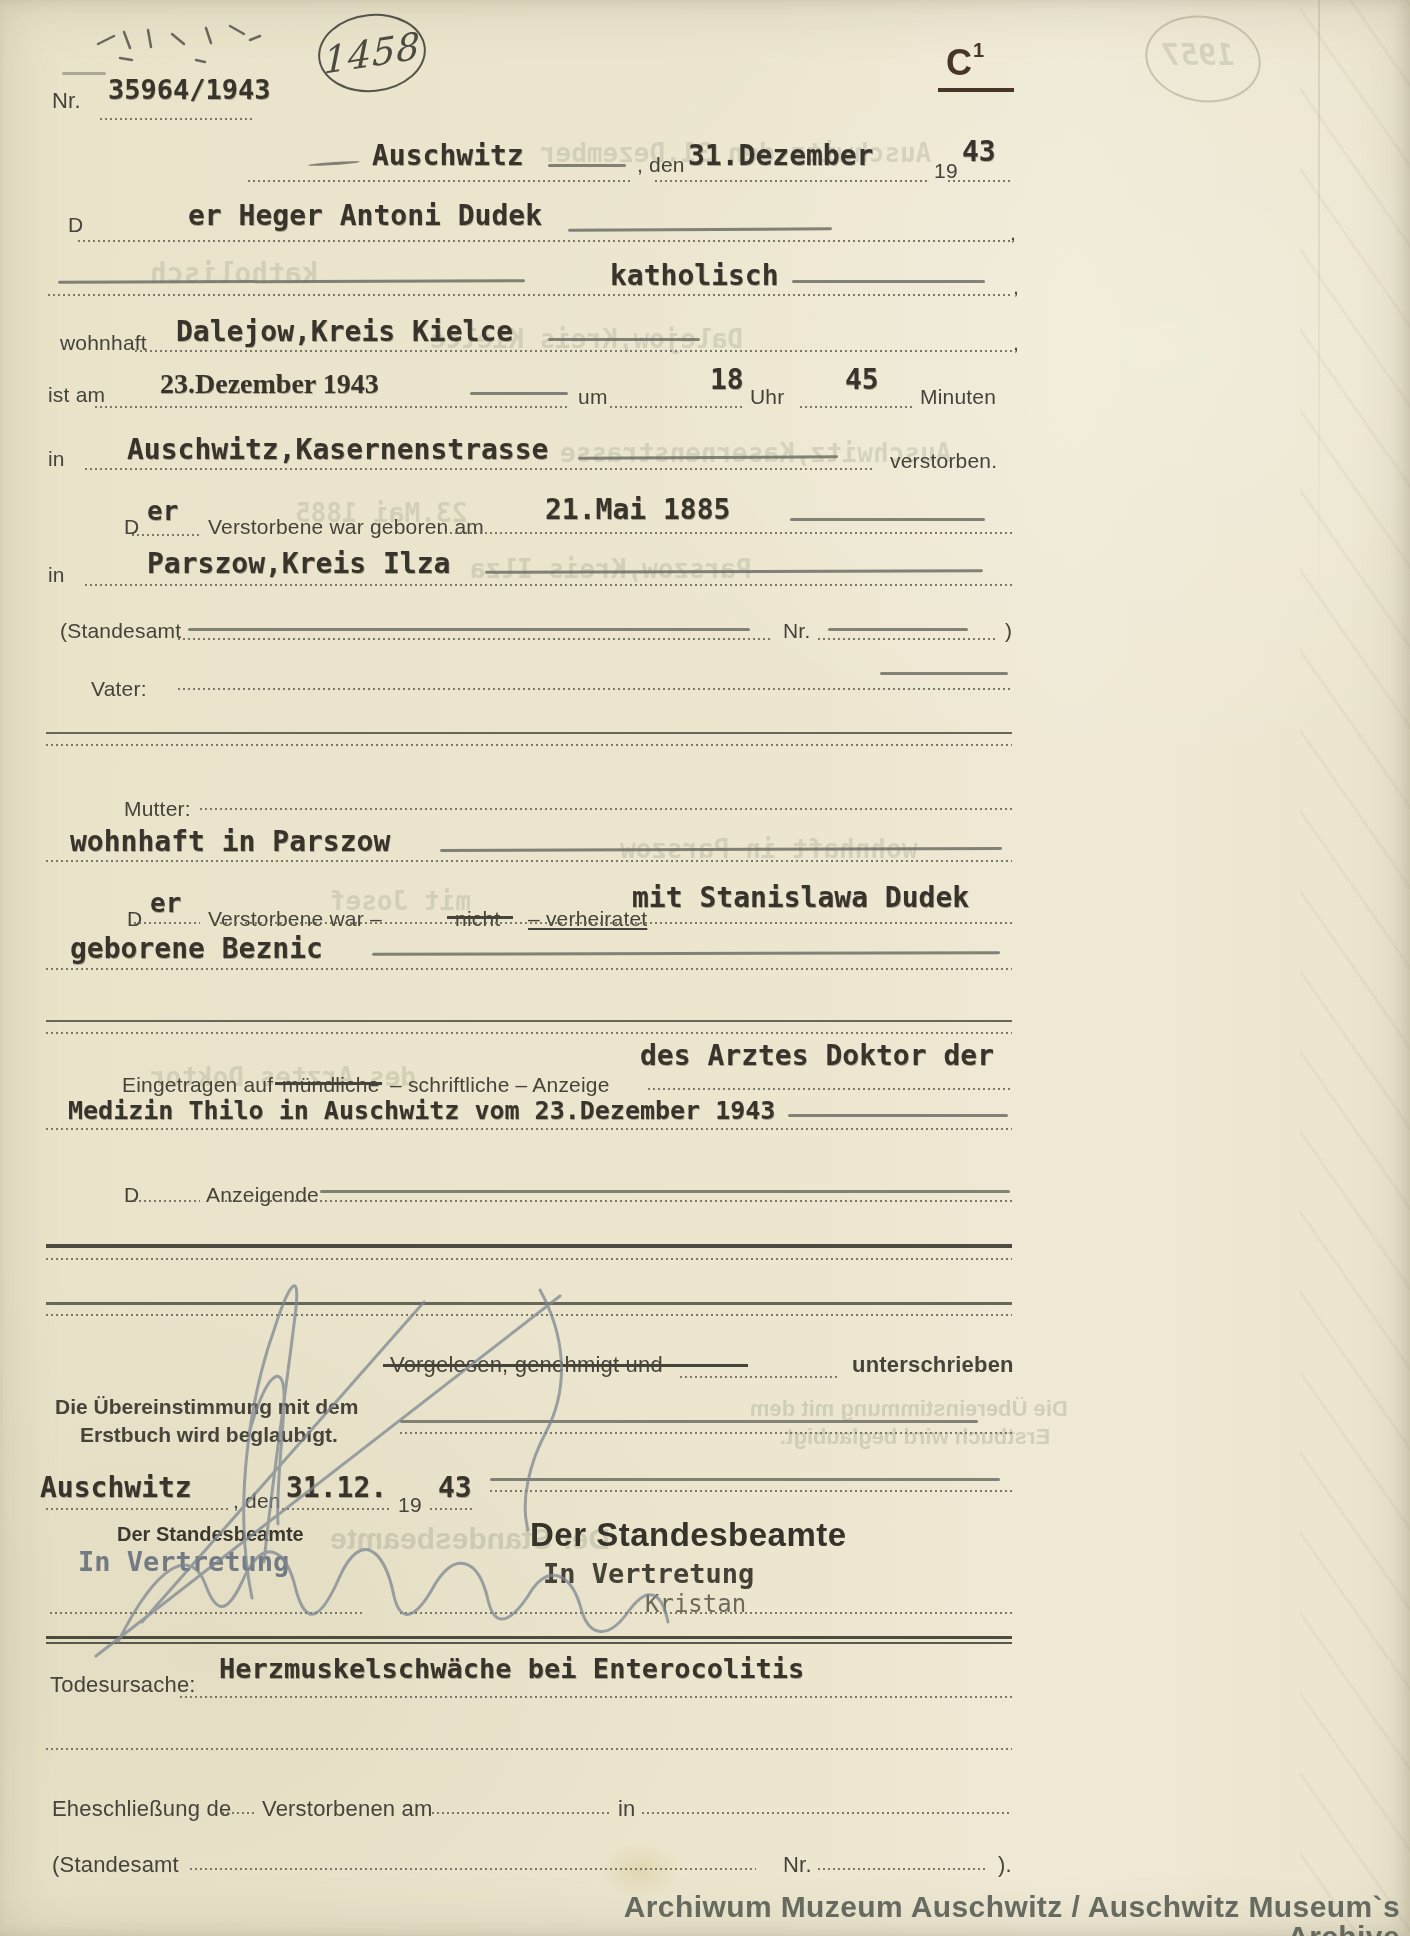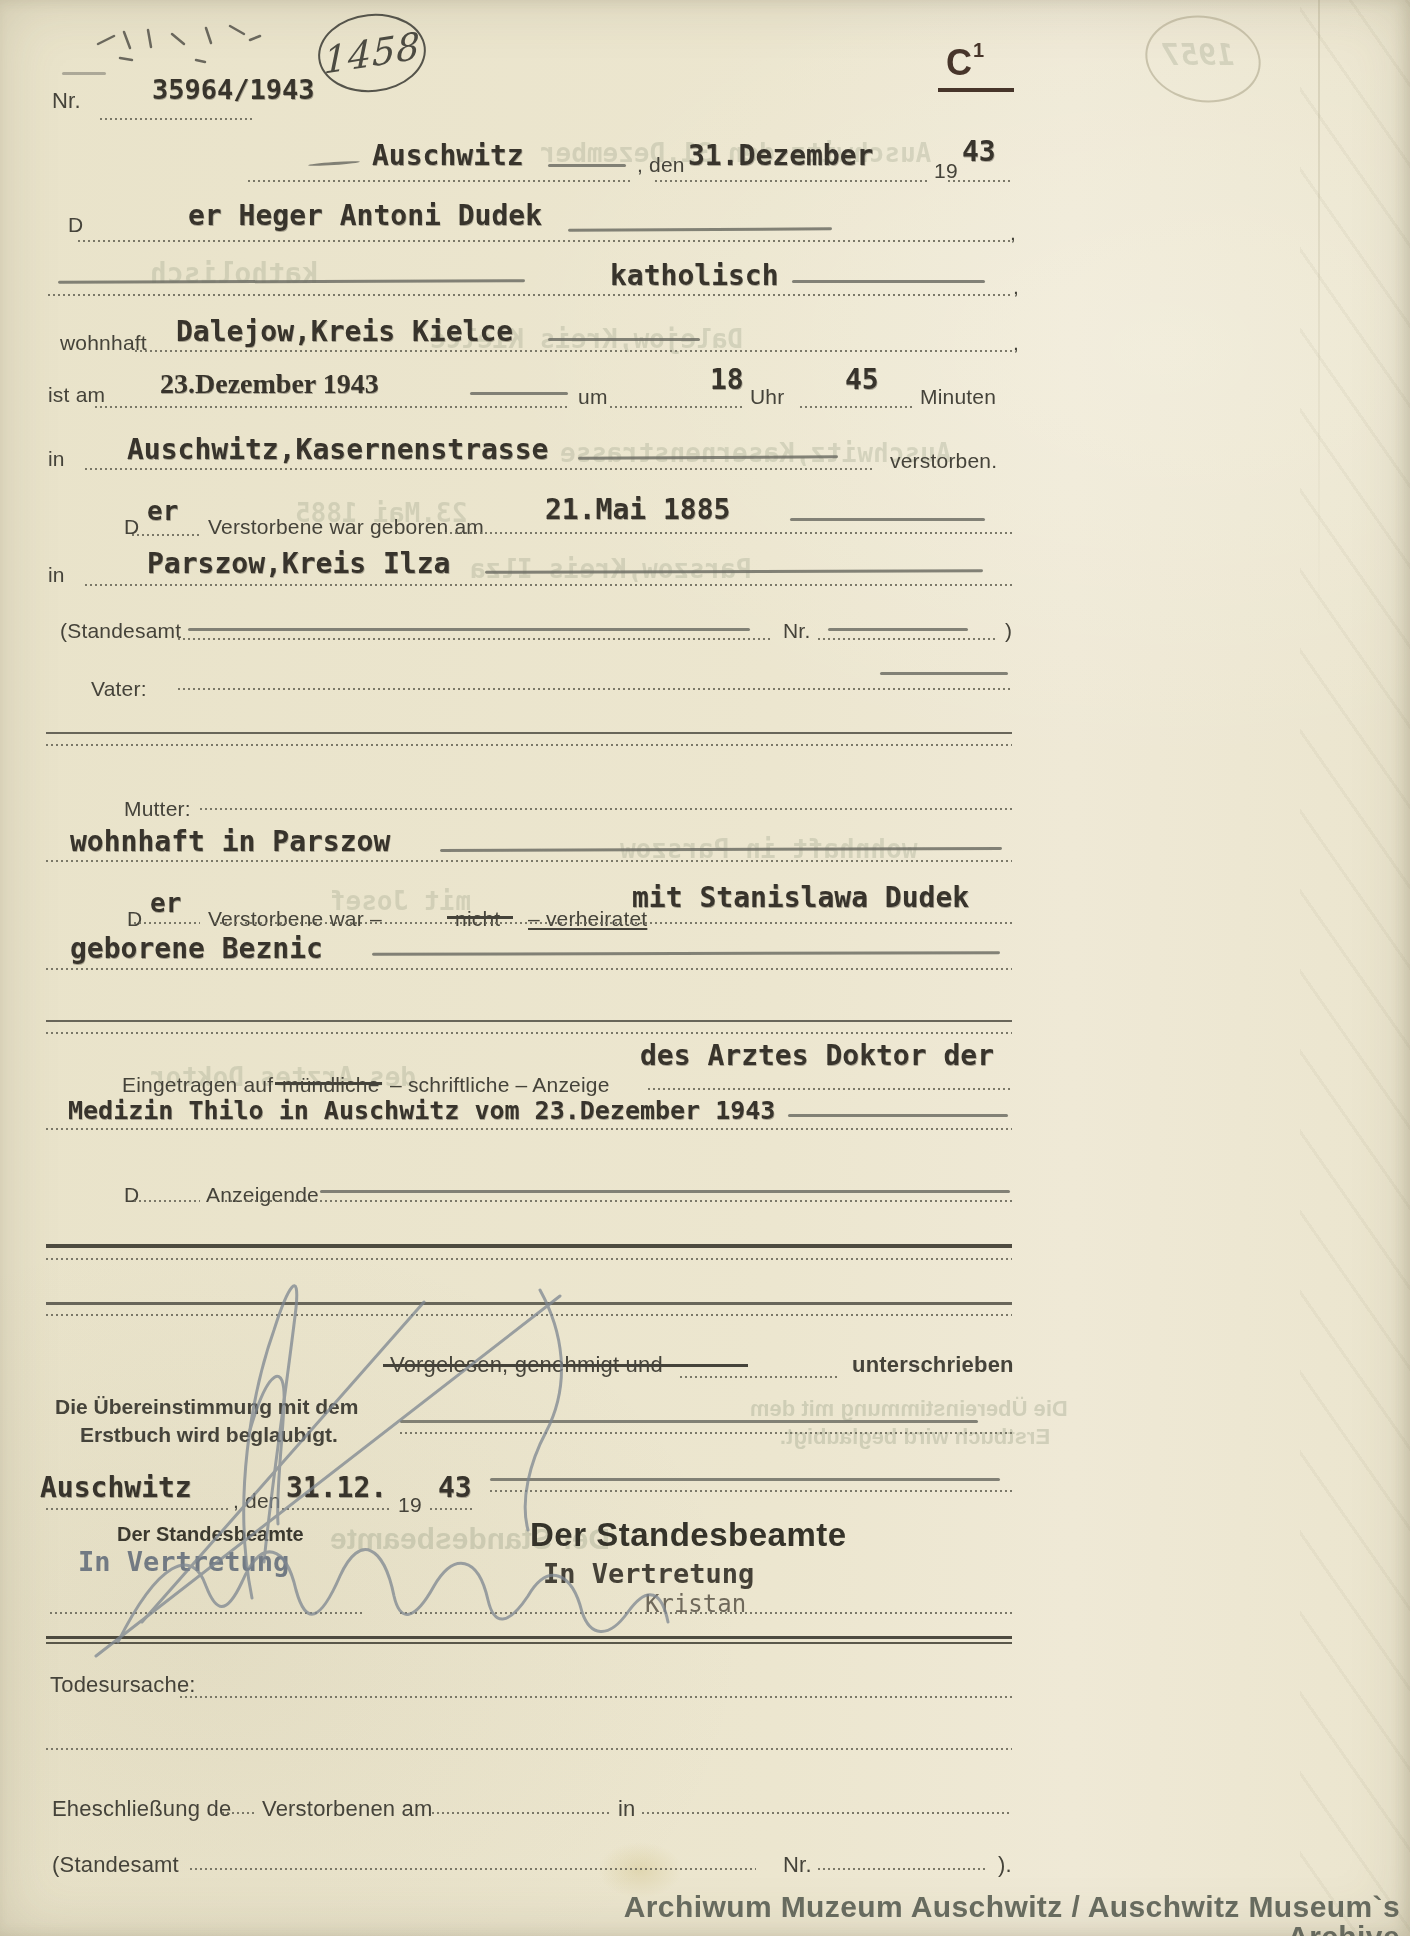"35964/1943" span.typed { margin-left: 44px -> none }
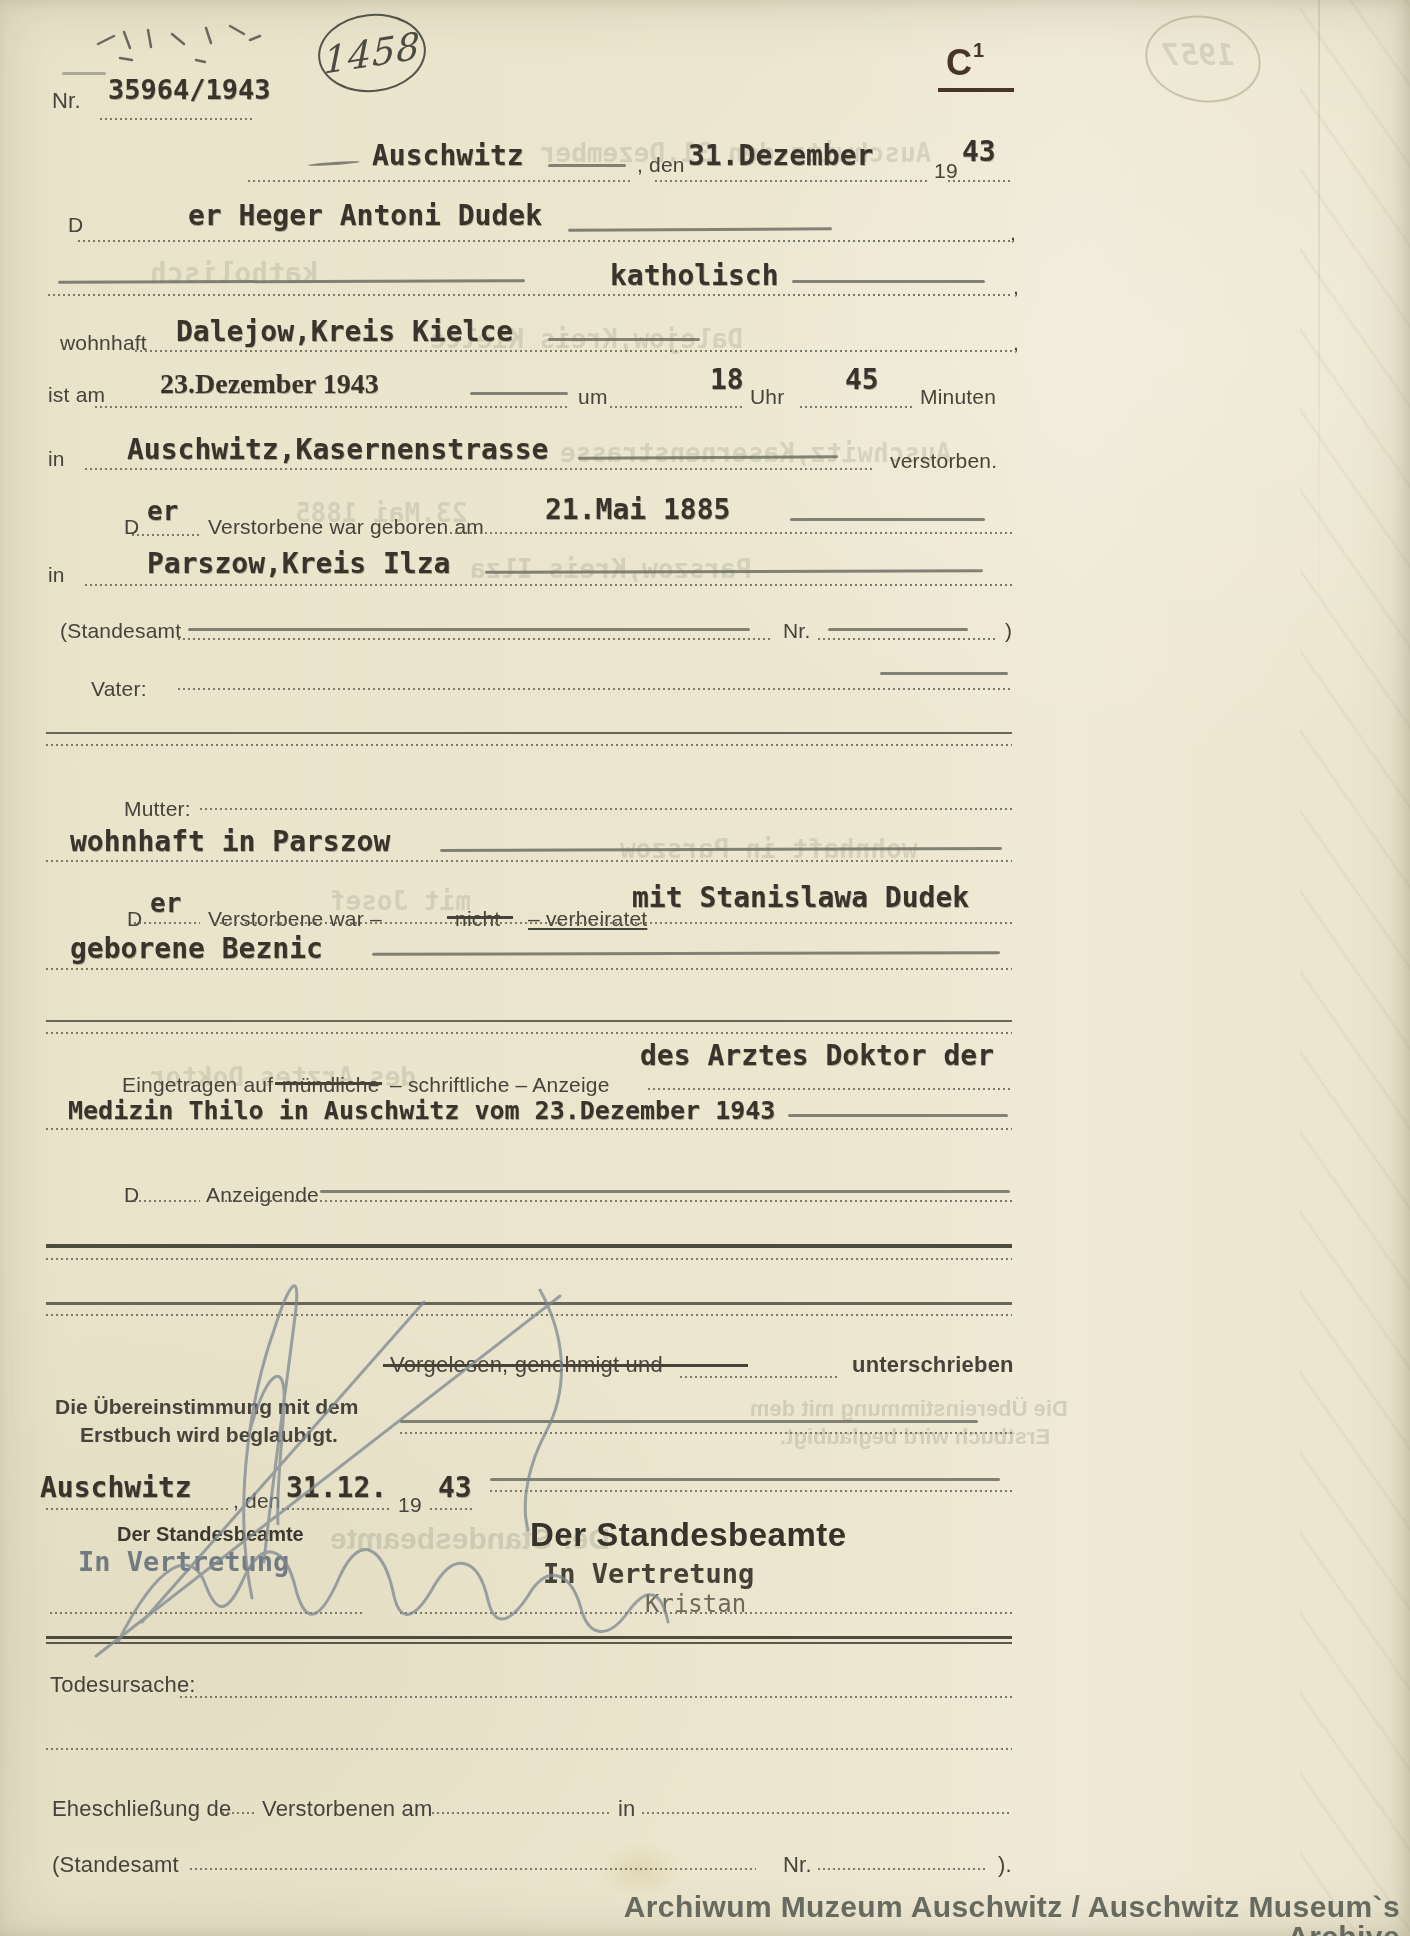"Herzmuskelschwäche bei Enterocolitis" span.typed { html: none -> <span>Herzmuskelschwäche bei Enterocolitis</span> }
